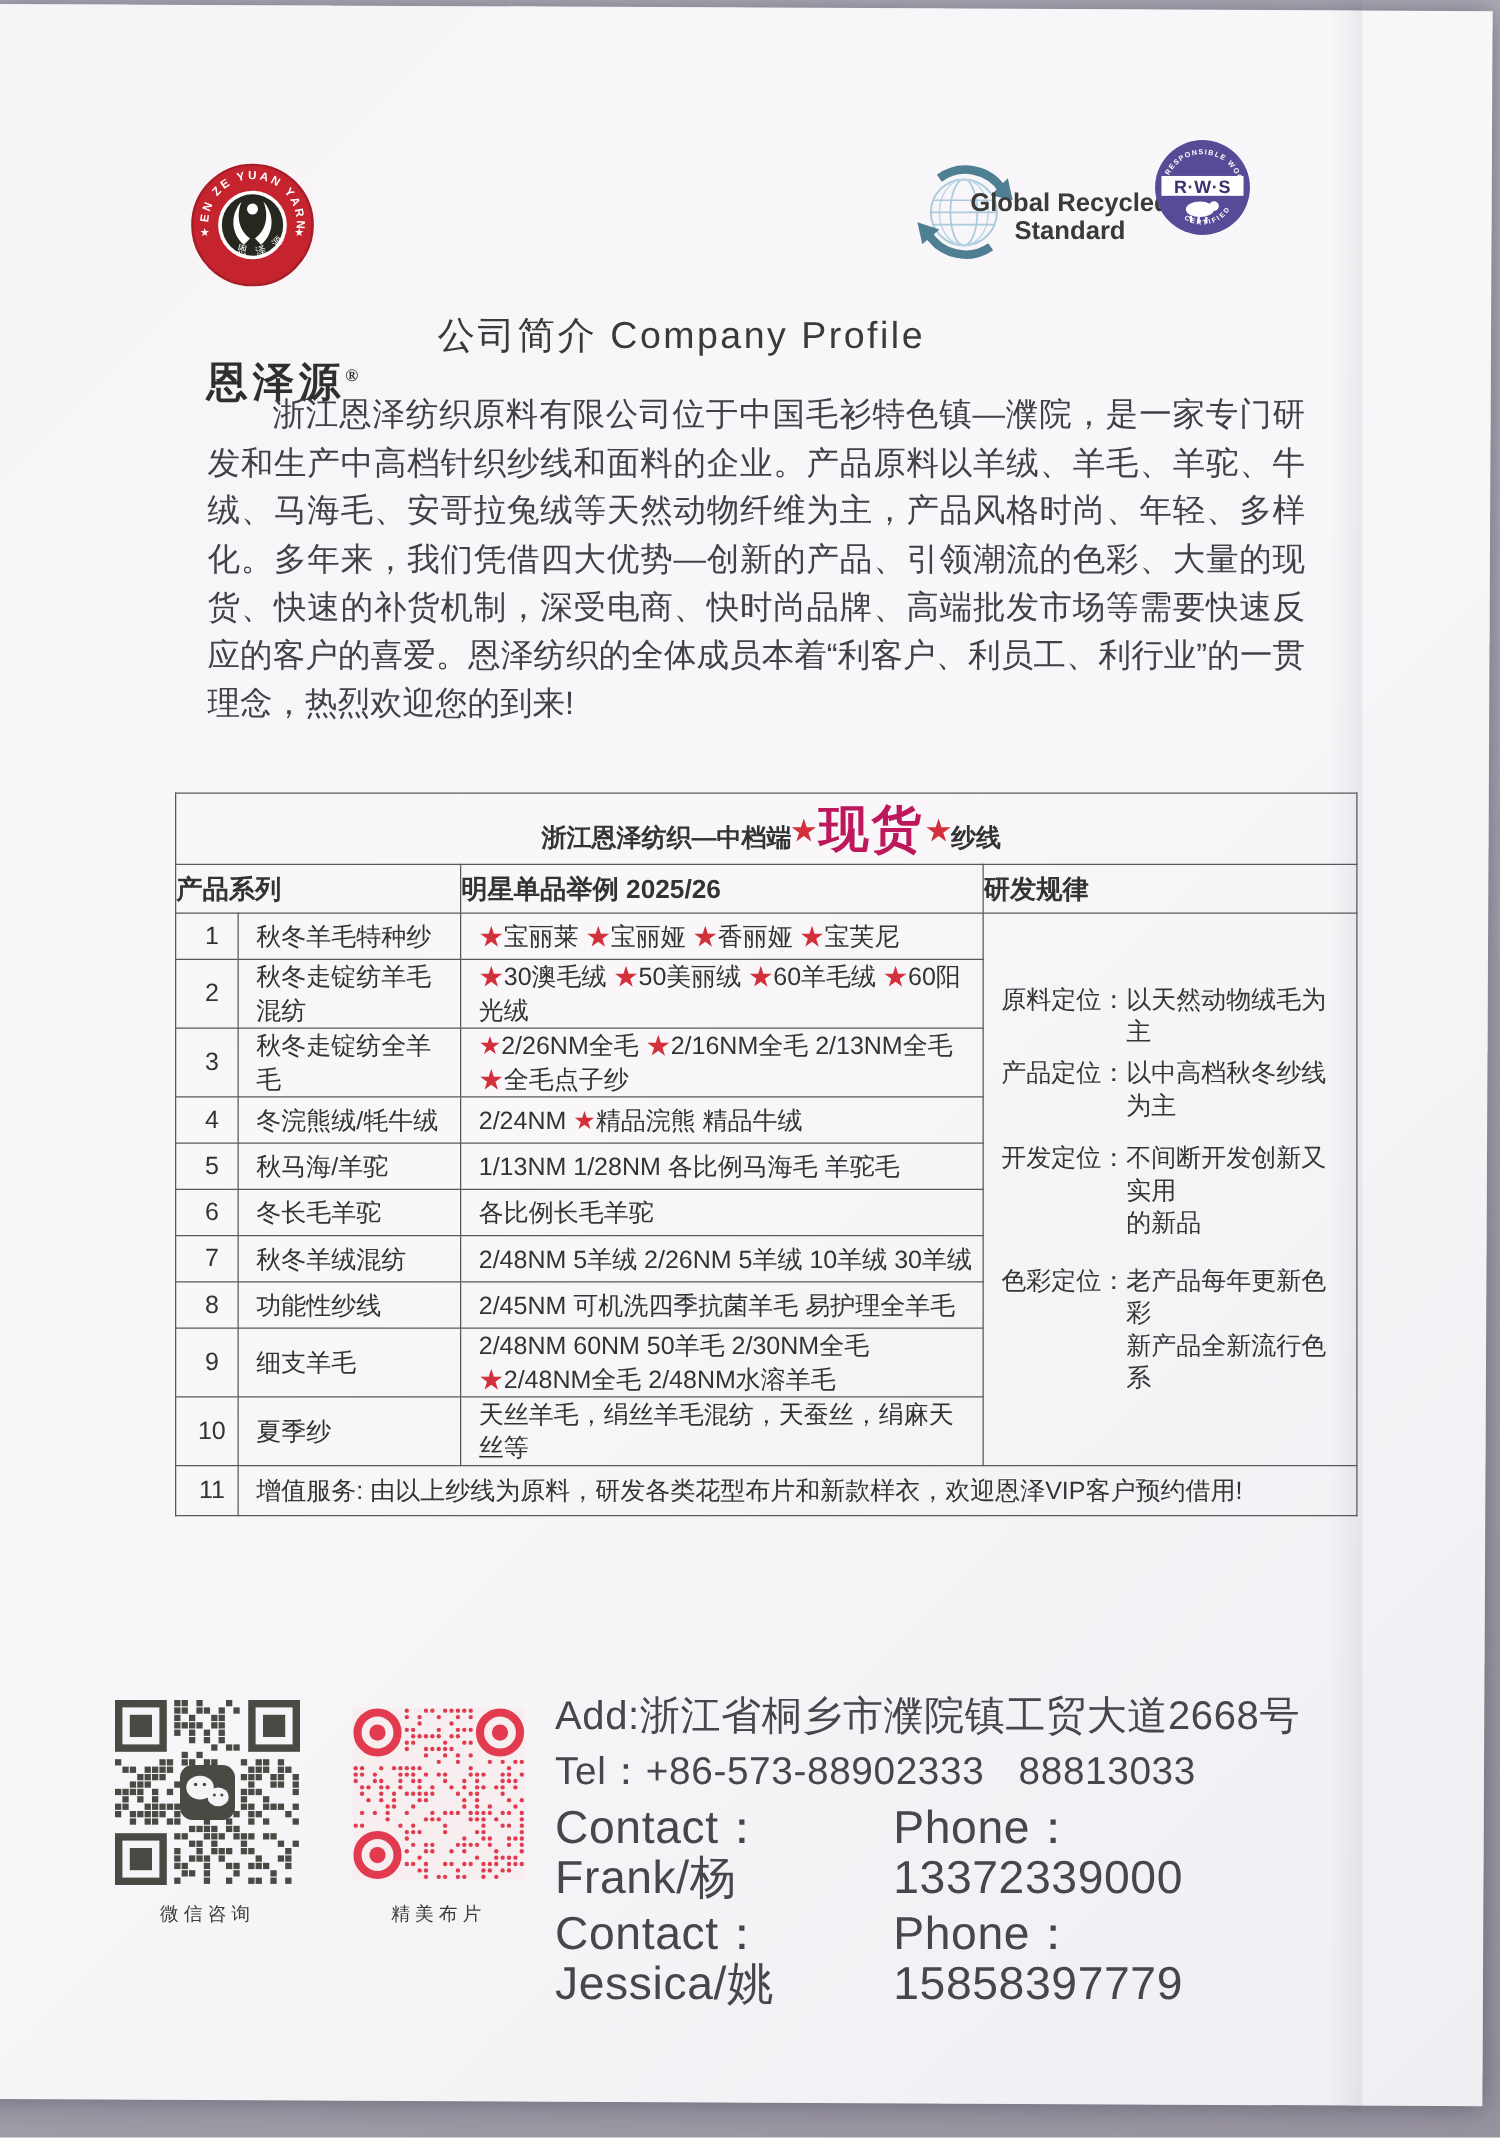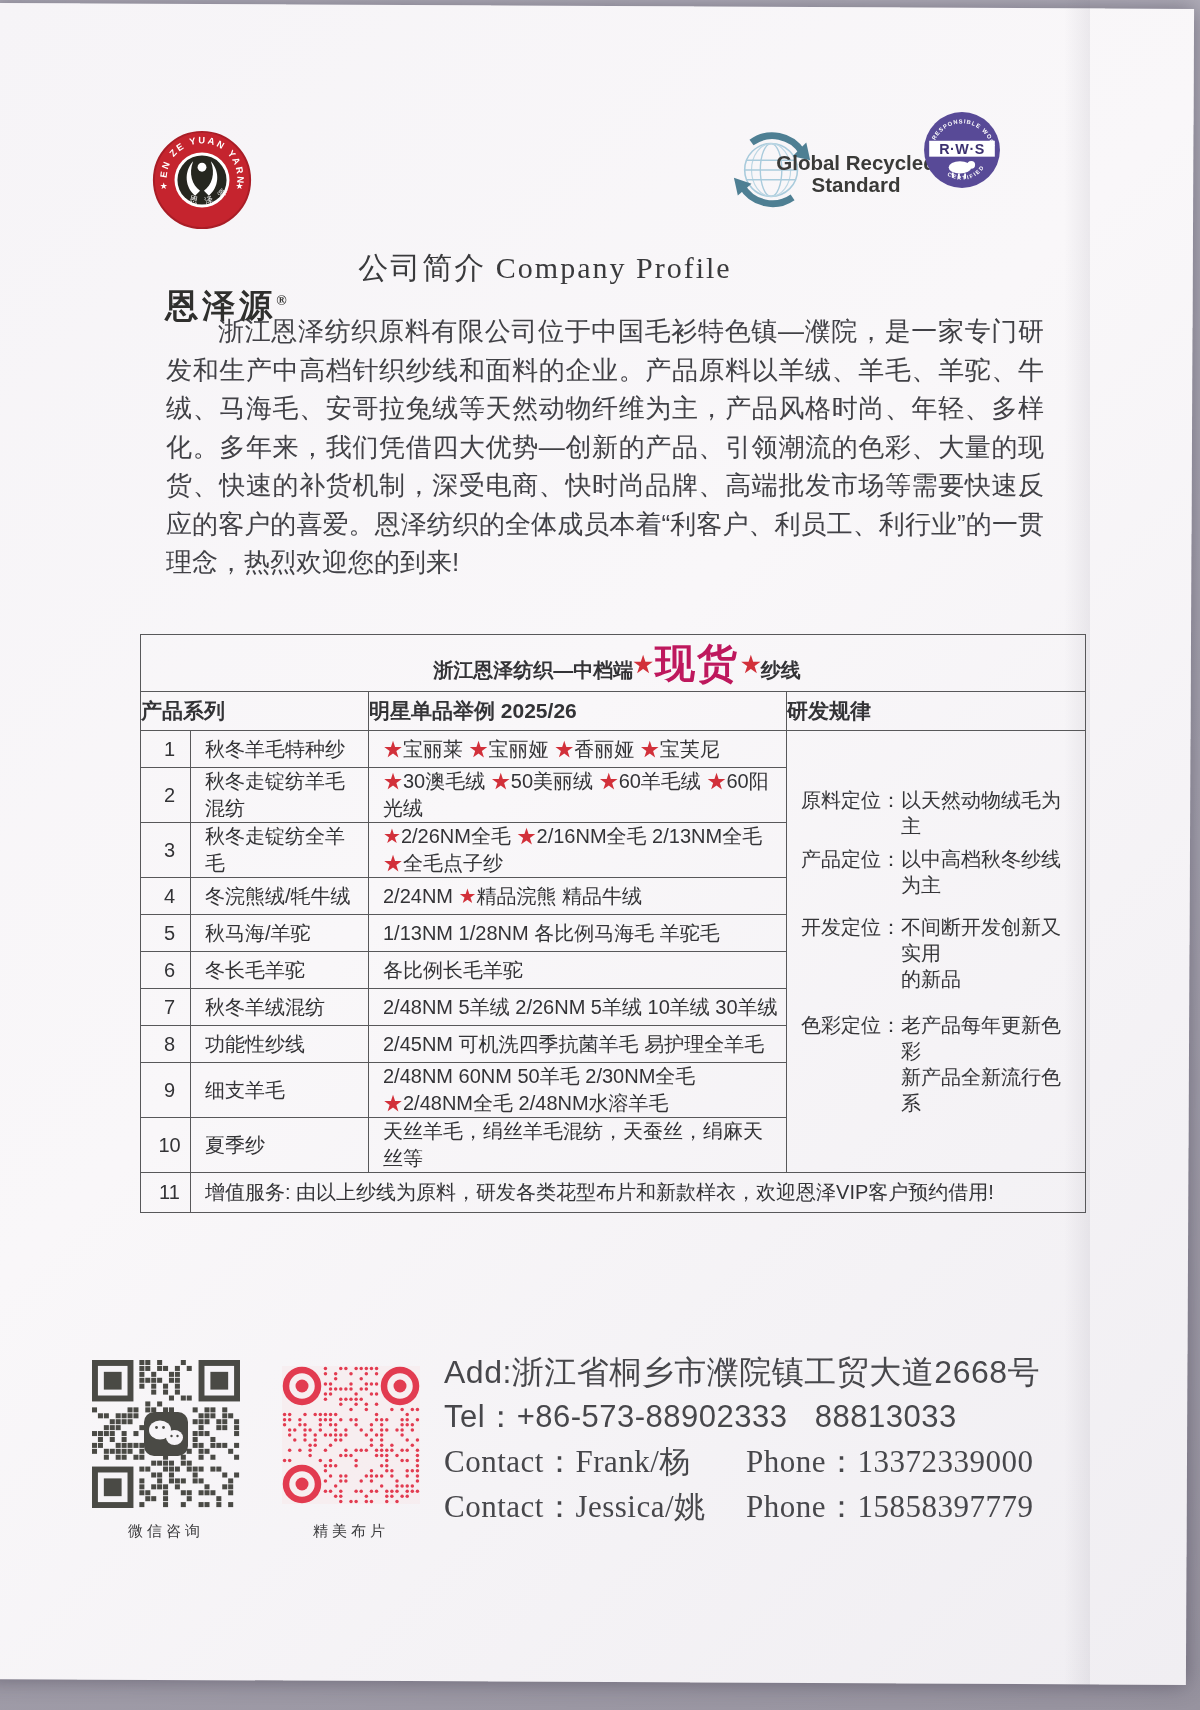"公司简介 Company Profile" .doc-title { font-family: Liberation Serif, serif -> none }
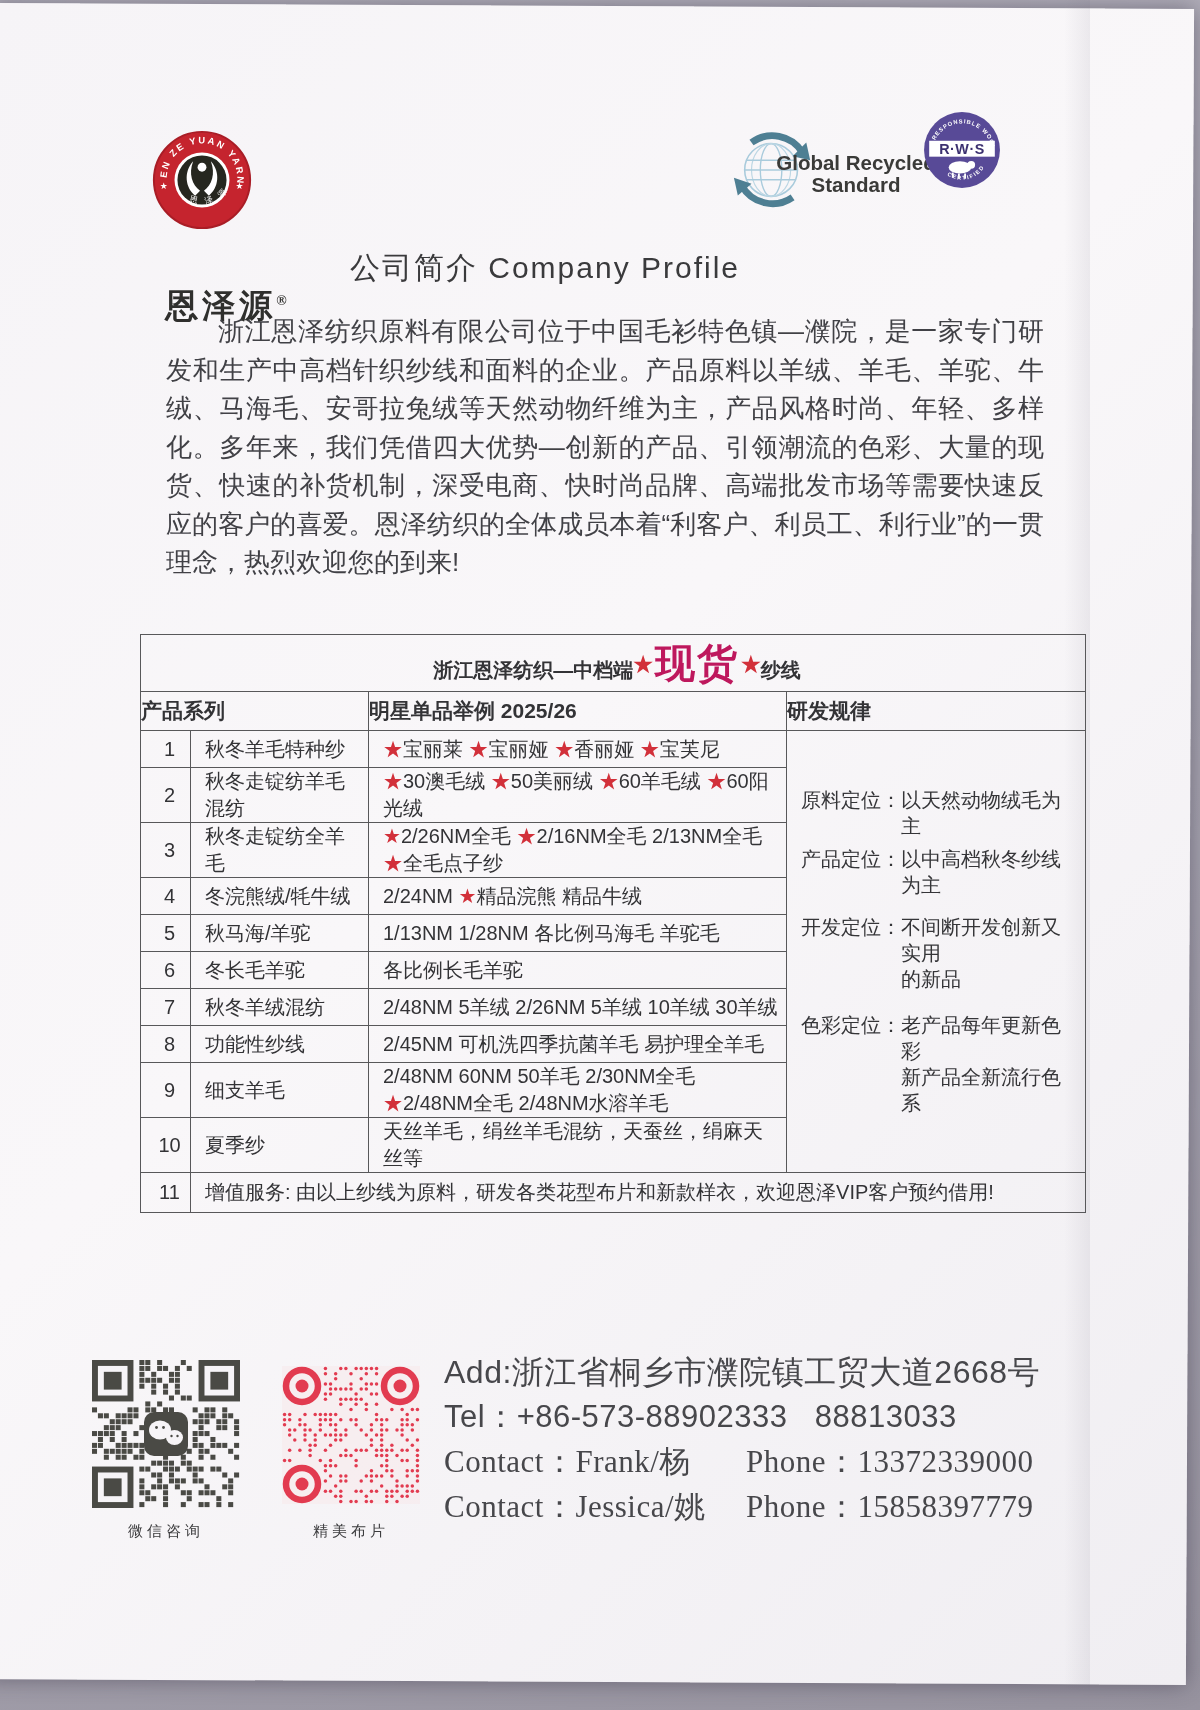"Contact：Frank/杨" .c-row { font-family: Liberation Serif, serif -> none; font-size: 31px -> 37px }
